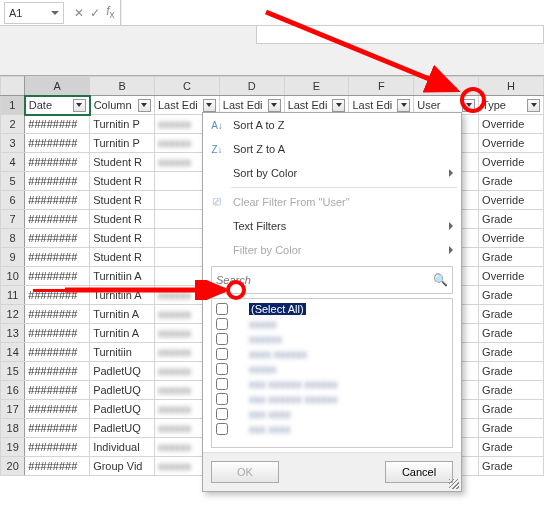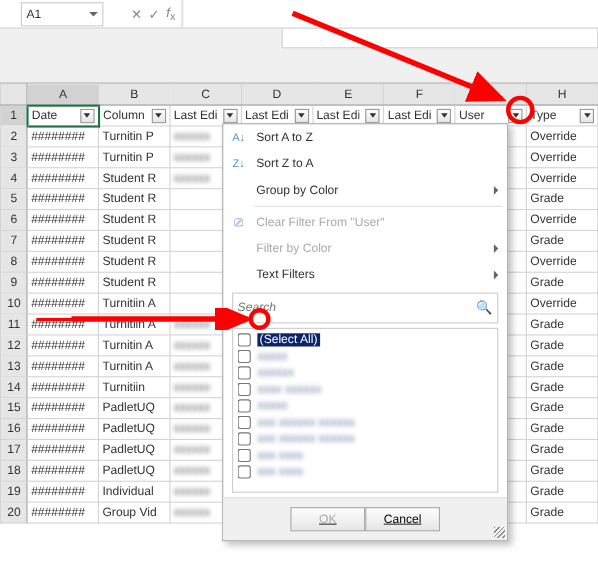"A1" .name-box { margin: 2px 19px -> 2px 4px; width: 75px -> 60px }
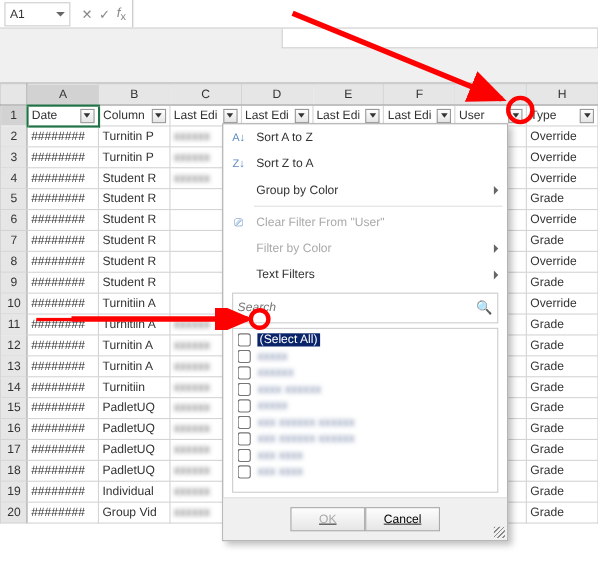"Group by Color" span { text: Group -> Sort }
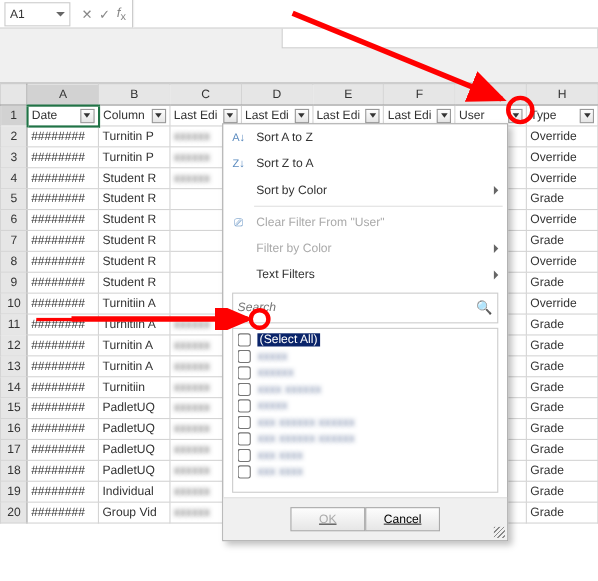"Filter by Color" div.menu-item { order: before "Text Filters" -> after "Text Filters" }
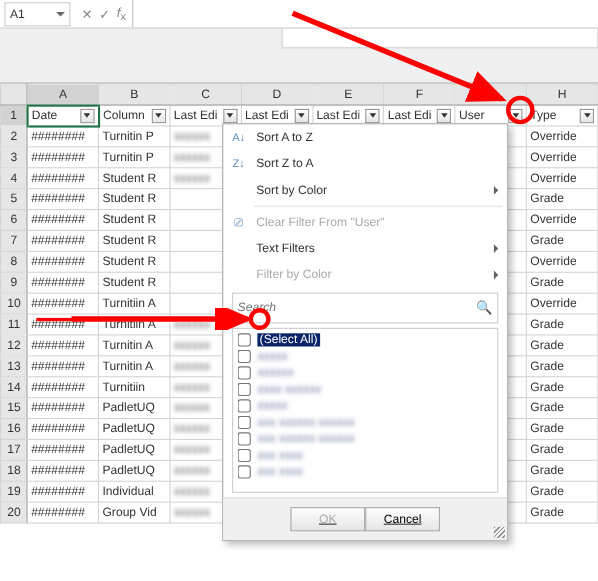"(Select All)" .check-item { gap: 6px -> 21px }
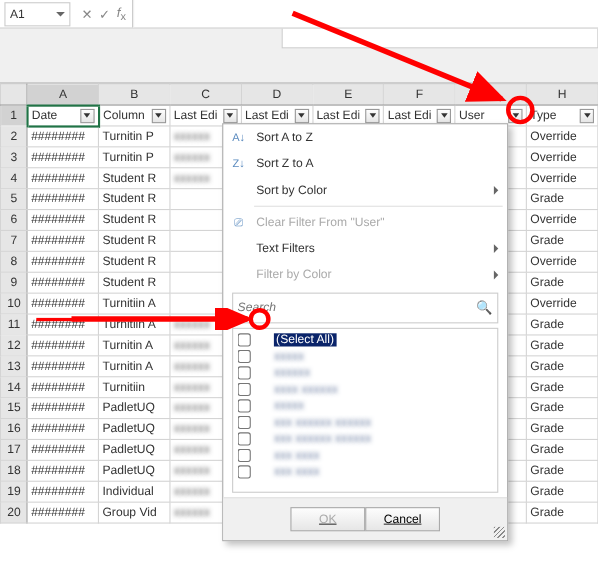"OK" .menu-buttons { justify-content: center -> space-between; text-decoration: underline -> none }
